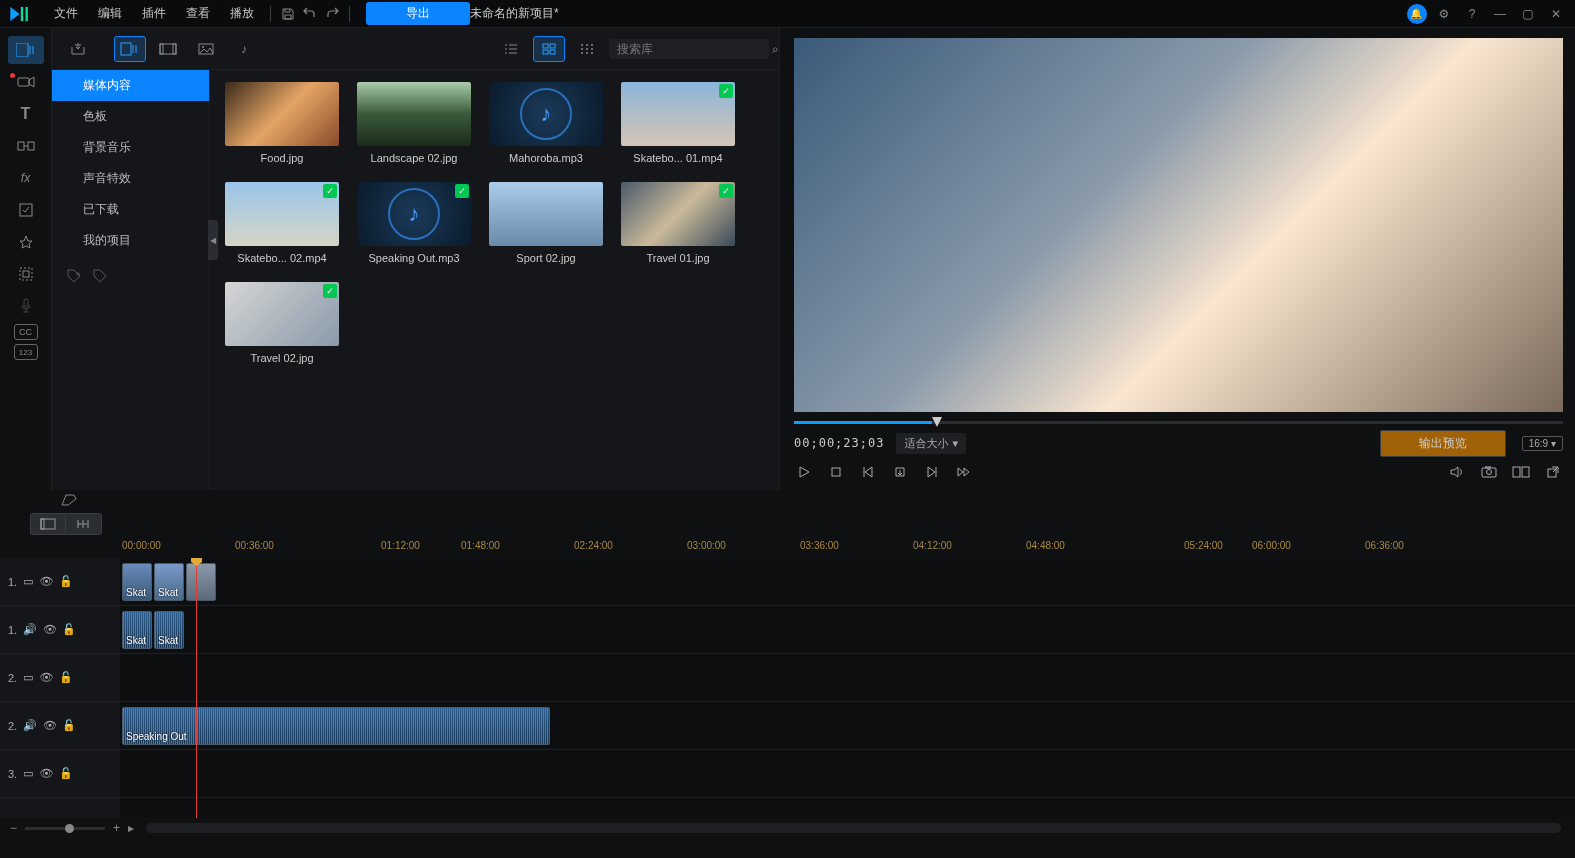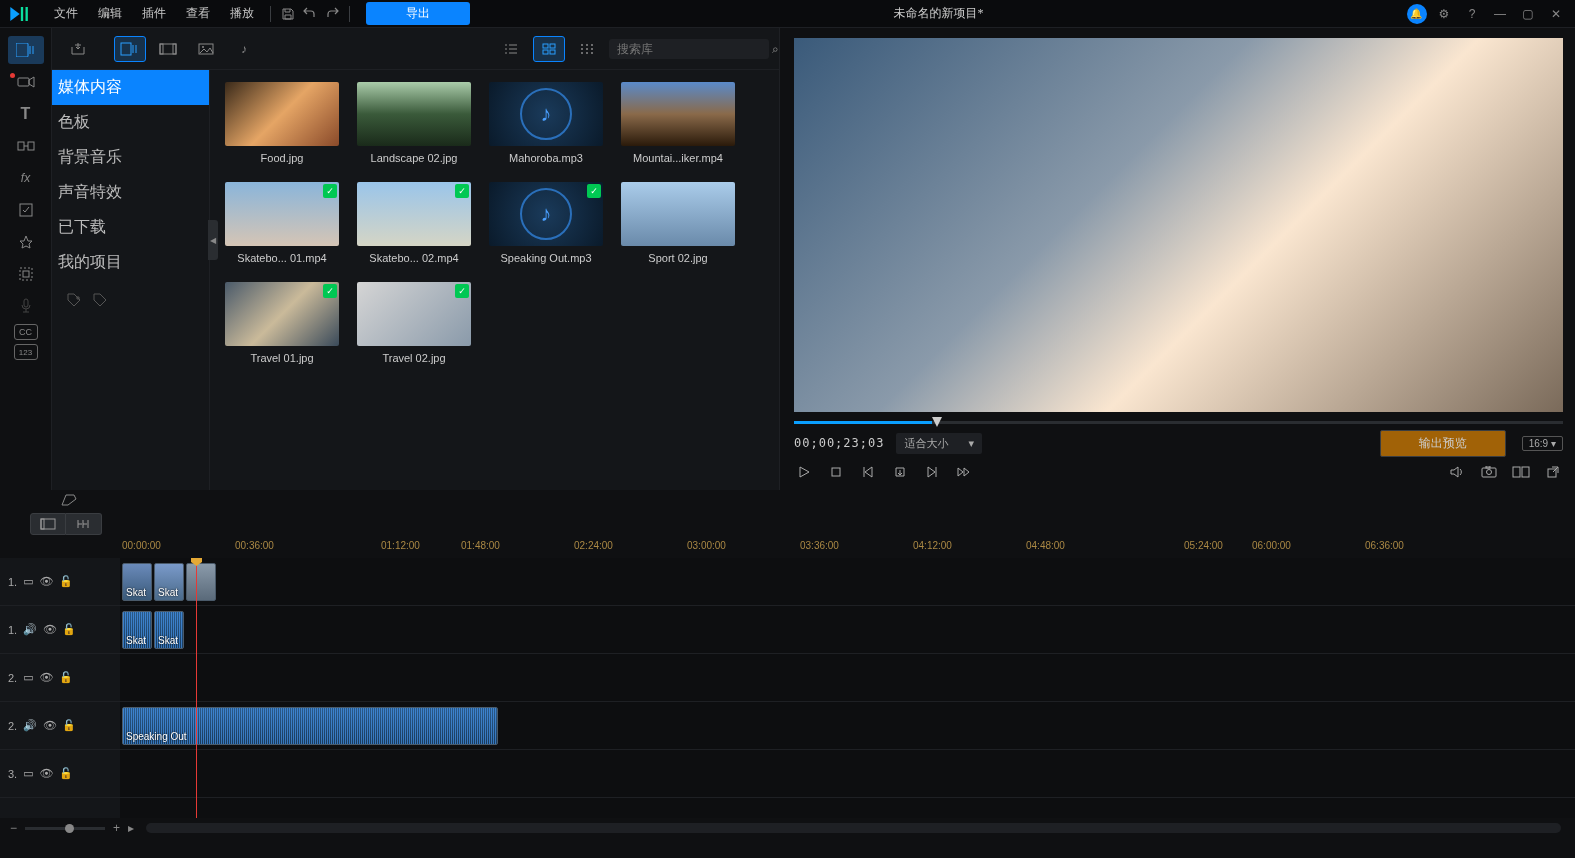"未命名的新项目*" .title { font-family: Liberation Serif, serif -> none; text-align: center -> none }
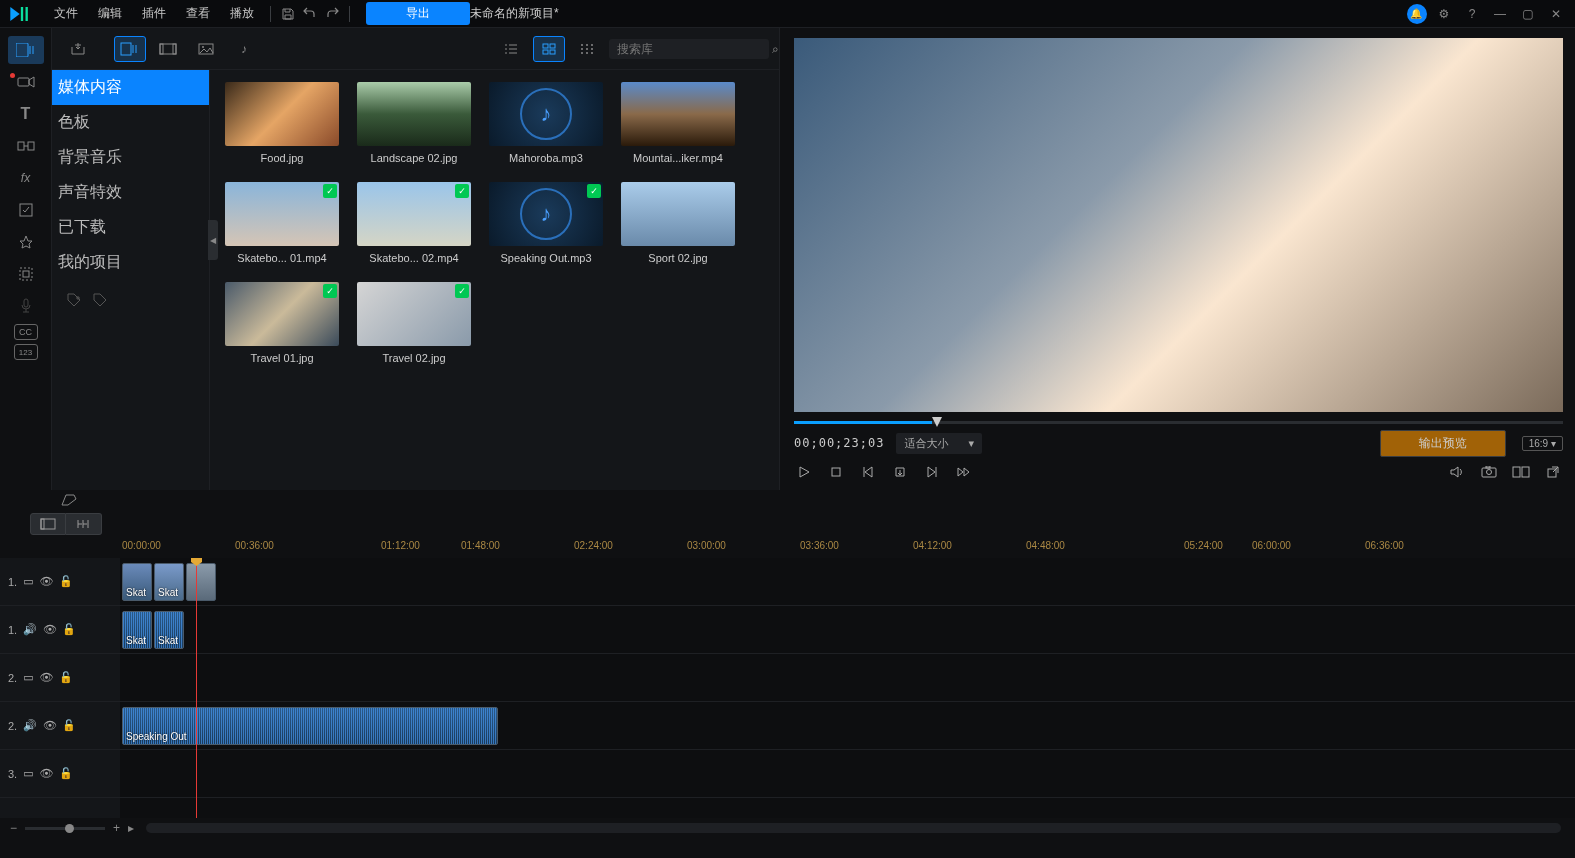"媒体内容" .ms-item { font-size: 16px -> 12px; padding: 7px 6px -> 7px 31px }
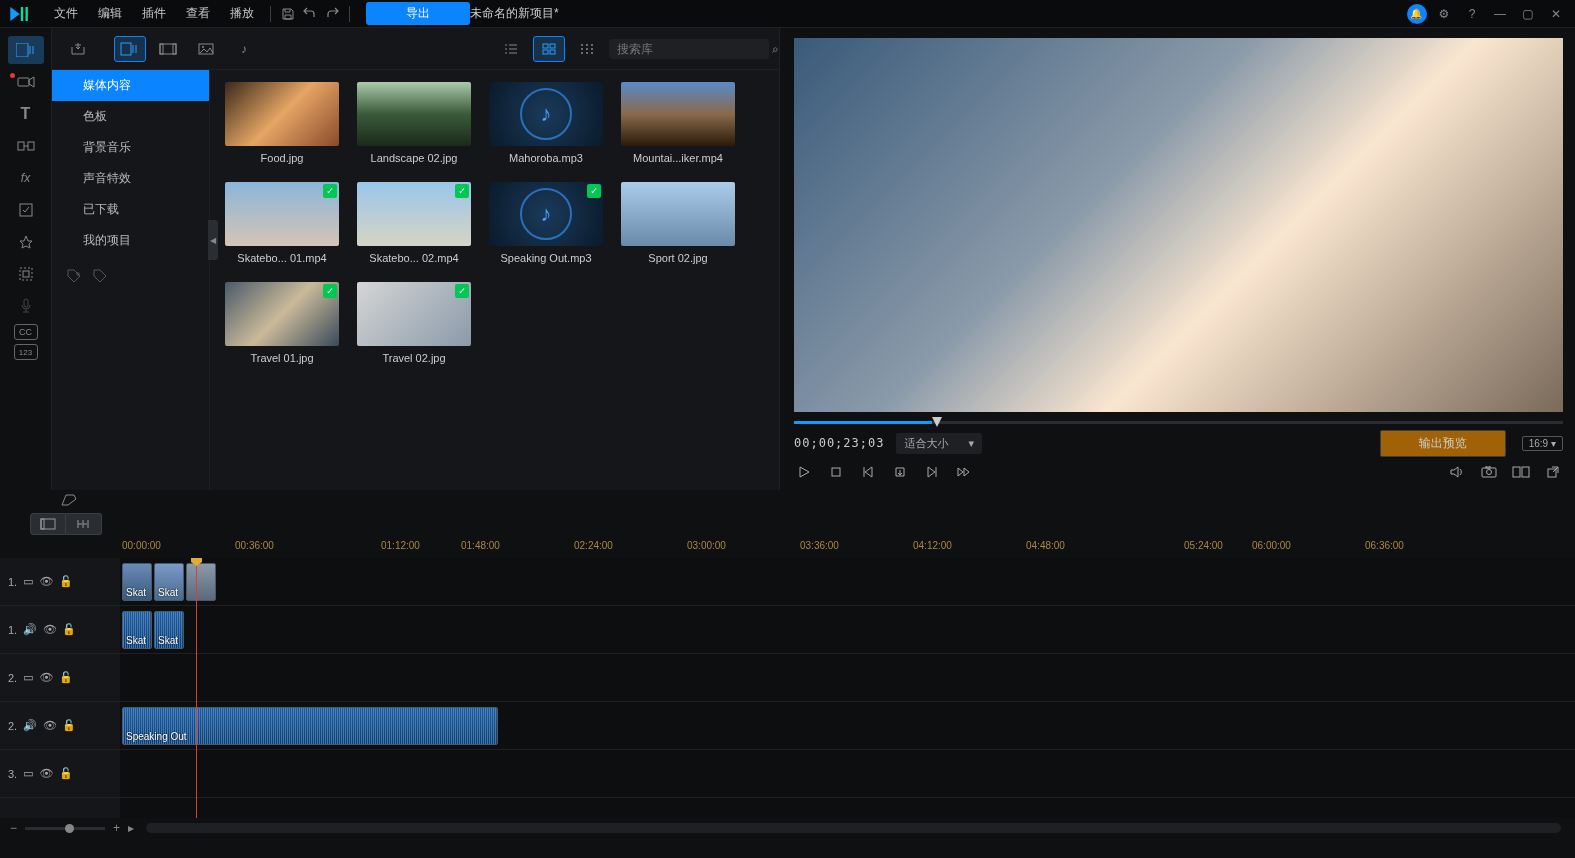"Mountai...iker.mp4" div.media-item { html: <div> <div></div> <div>Mountai...iker.mp4</div> </div> -> none }
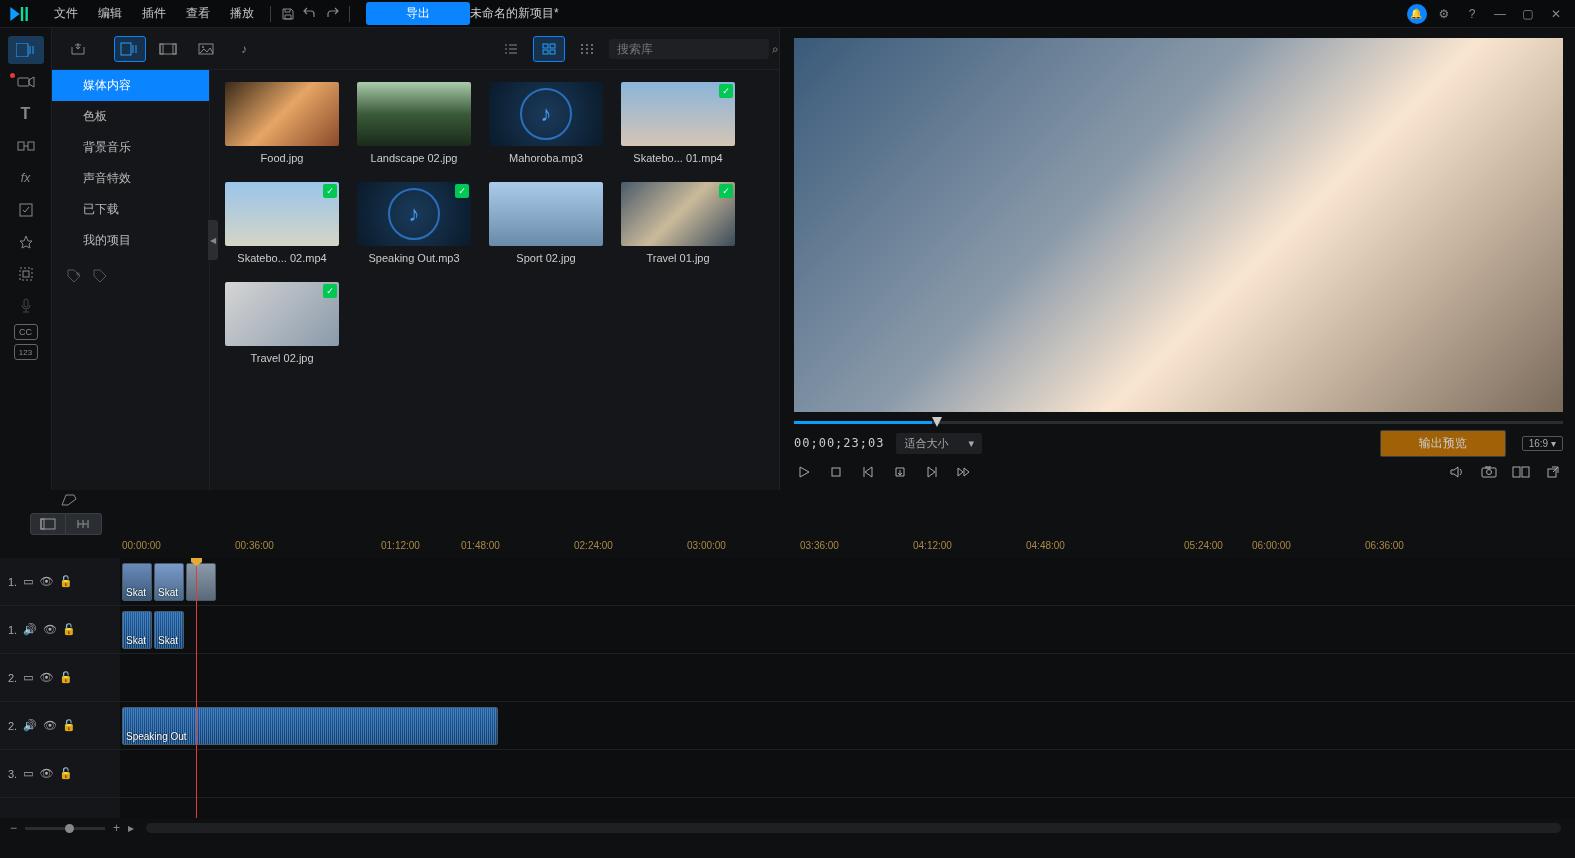"适合大小" .fit-select { gap: 20px -> 4px }
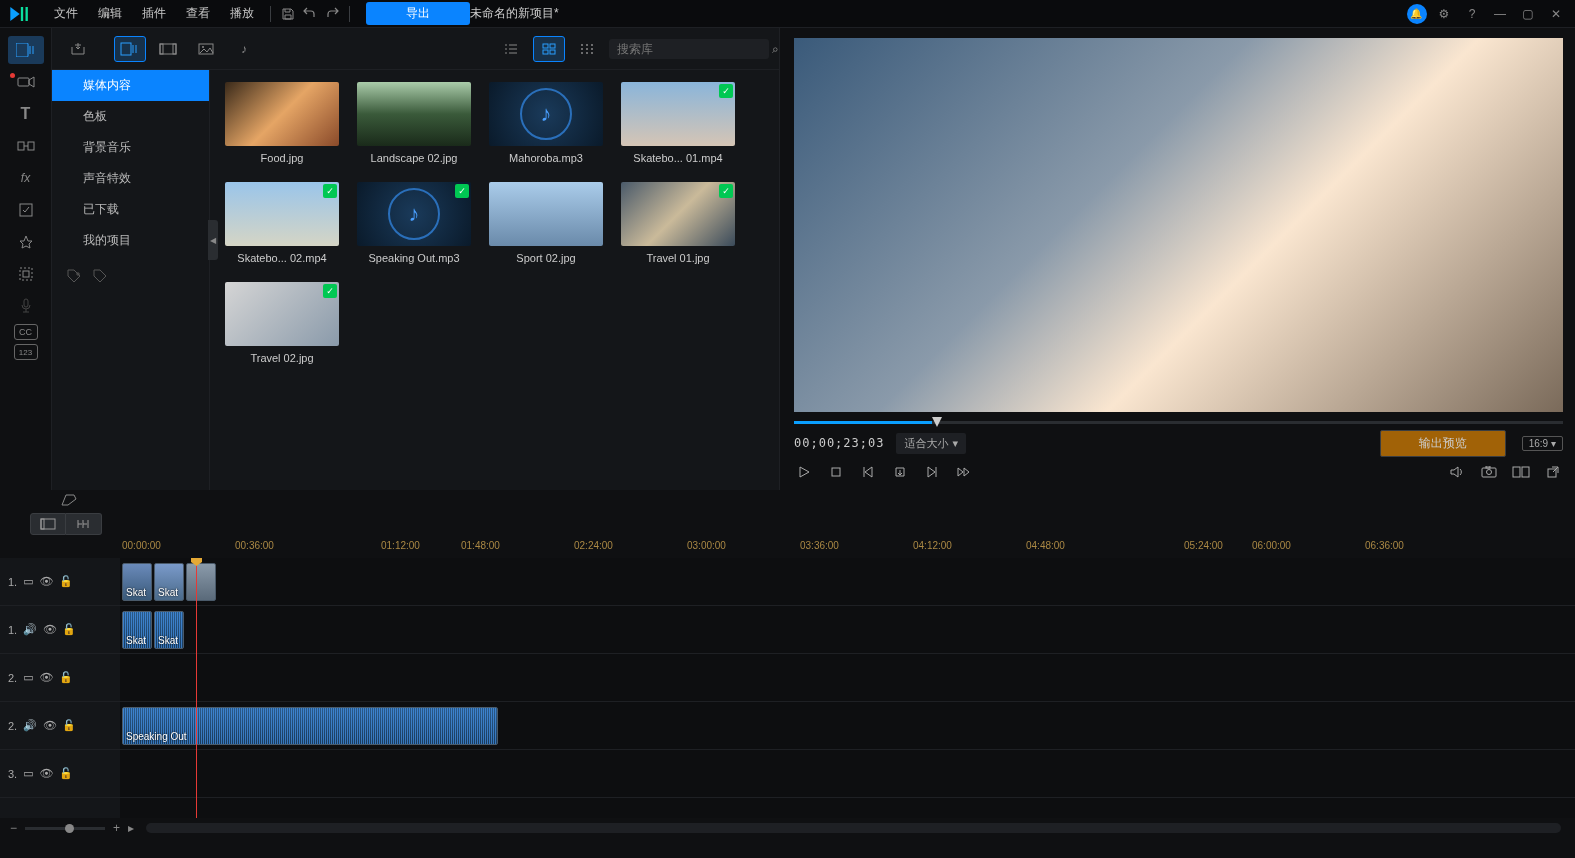"Speaking Out" div.clip { width: 376px -> 428px }
